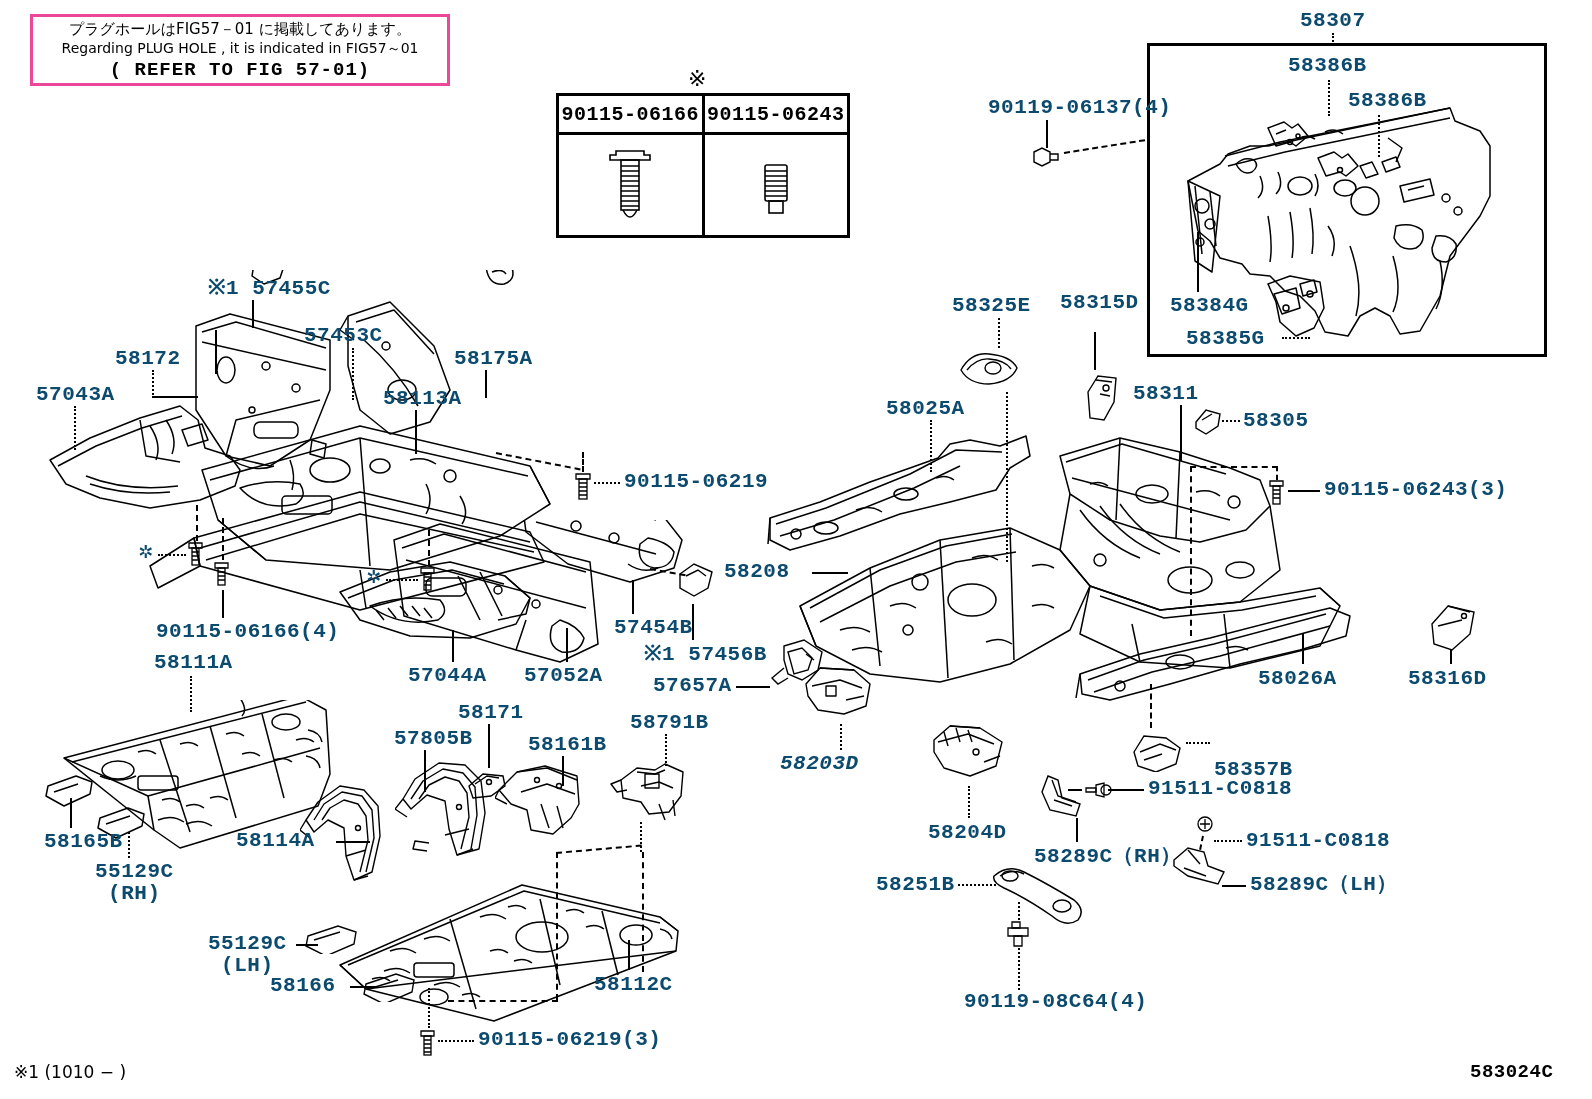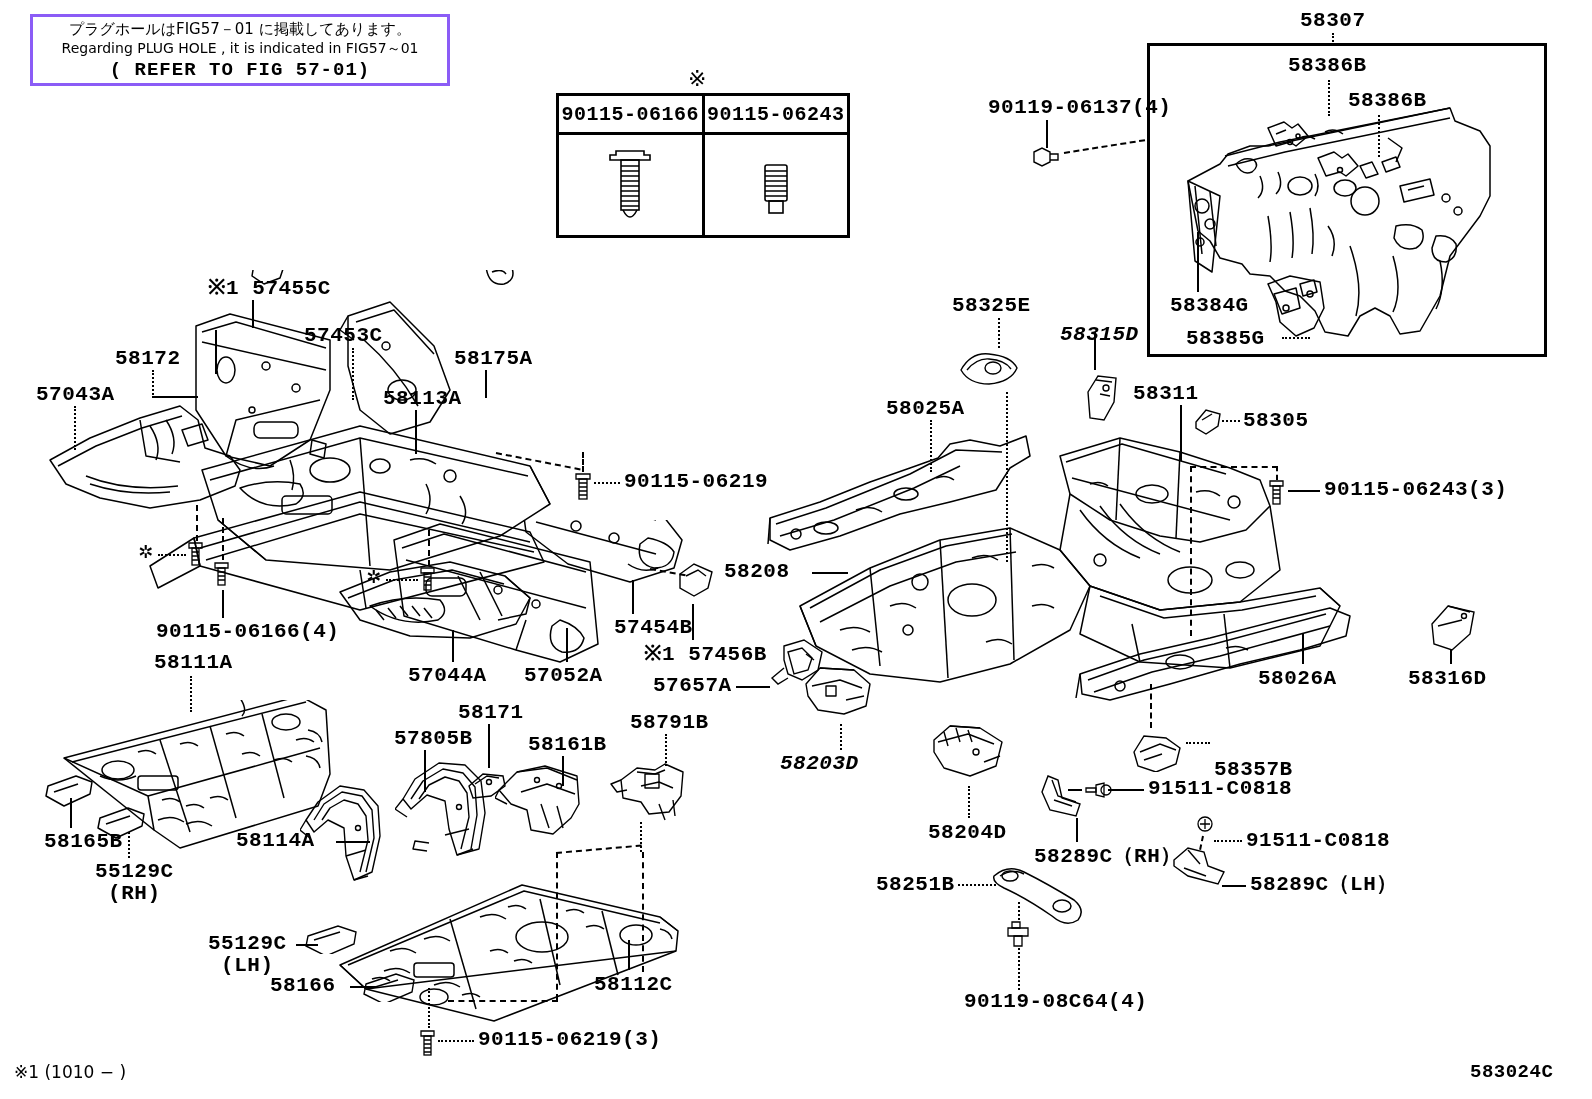"プラグホールはFIG57－01 に掲載してあります。" #note-box { border: 3px solid #8b5cf6 -> 3px solid #ec4899 }
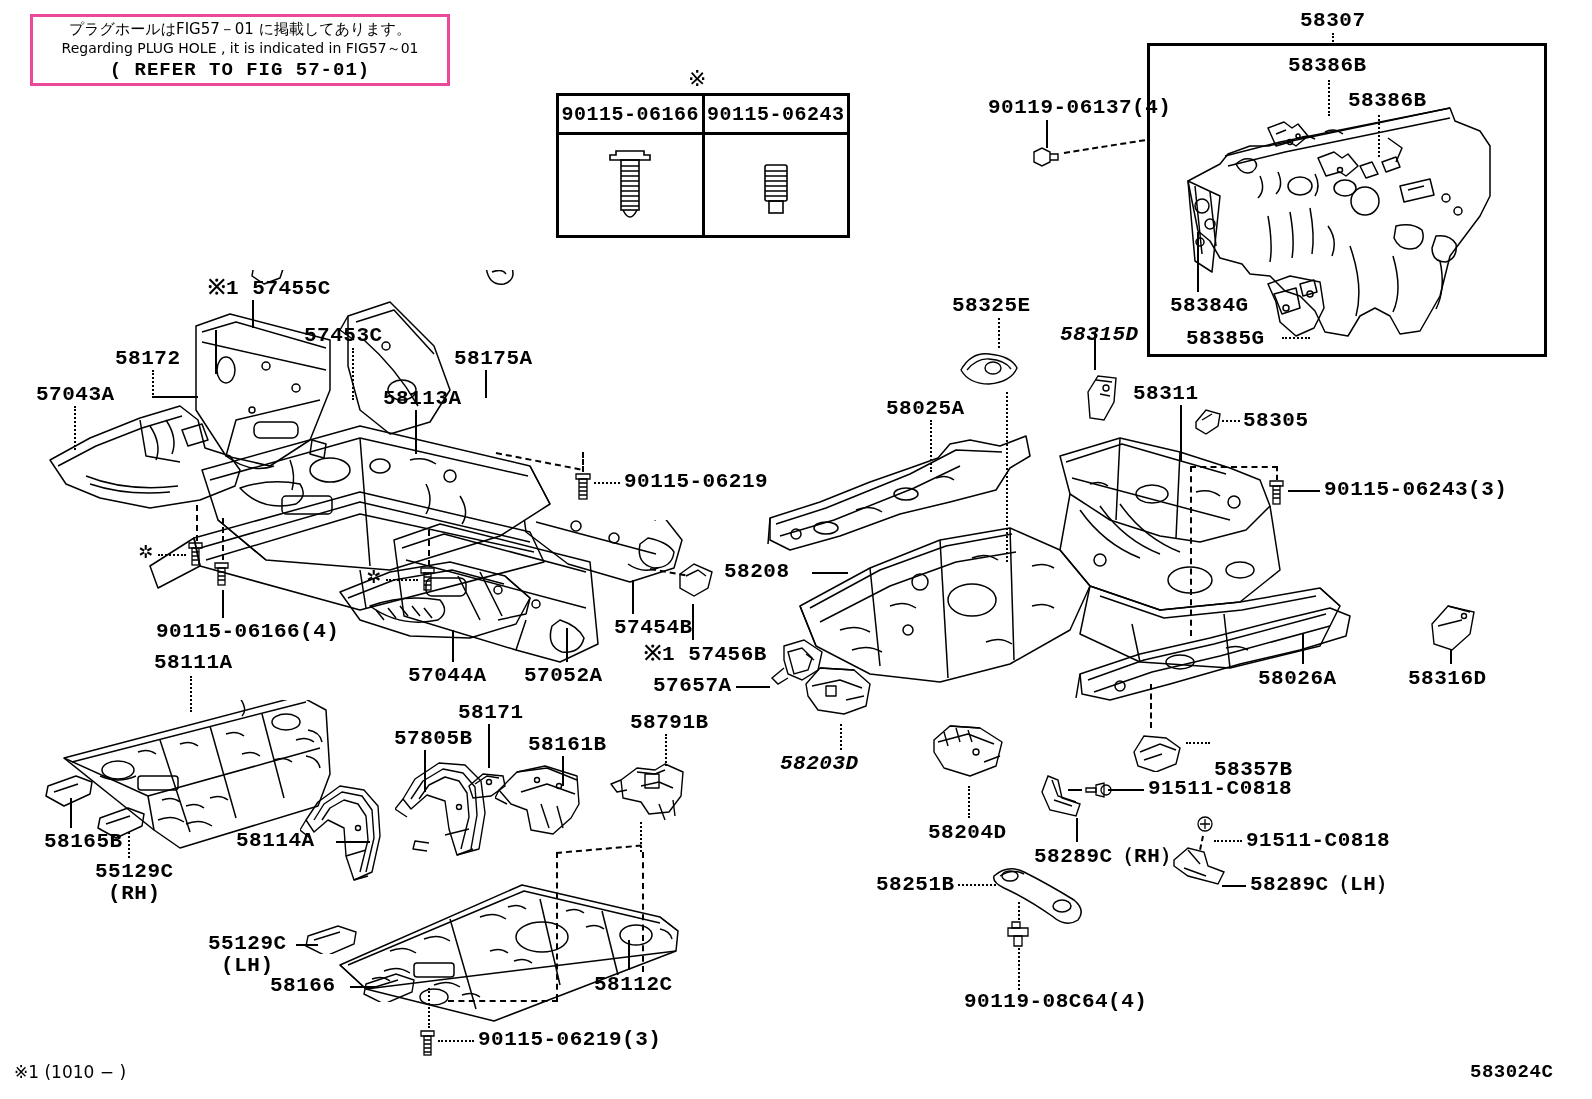"58307" .lbl { color: #000000 -> #0c4a6e }
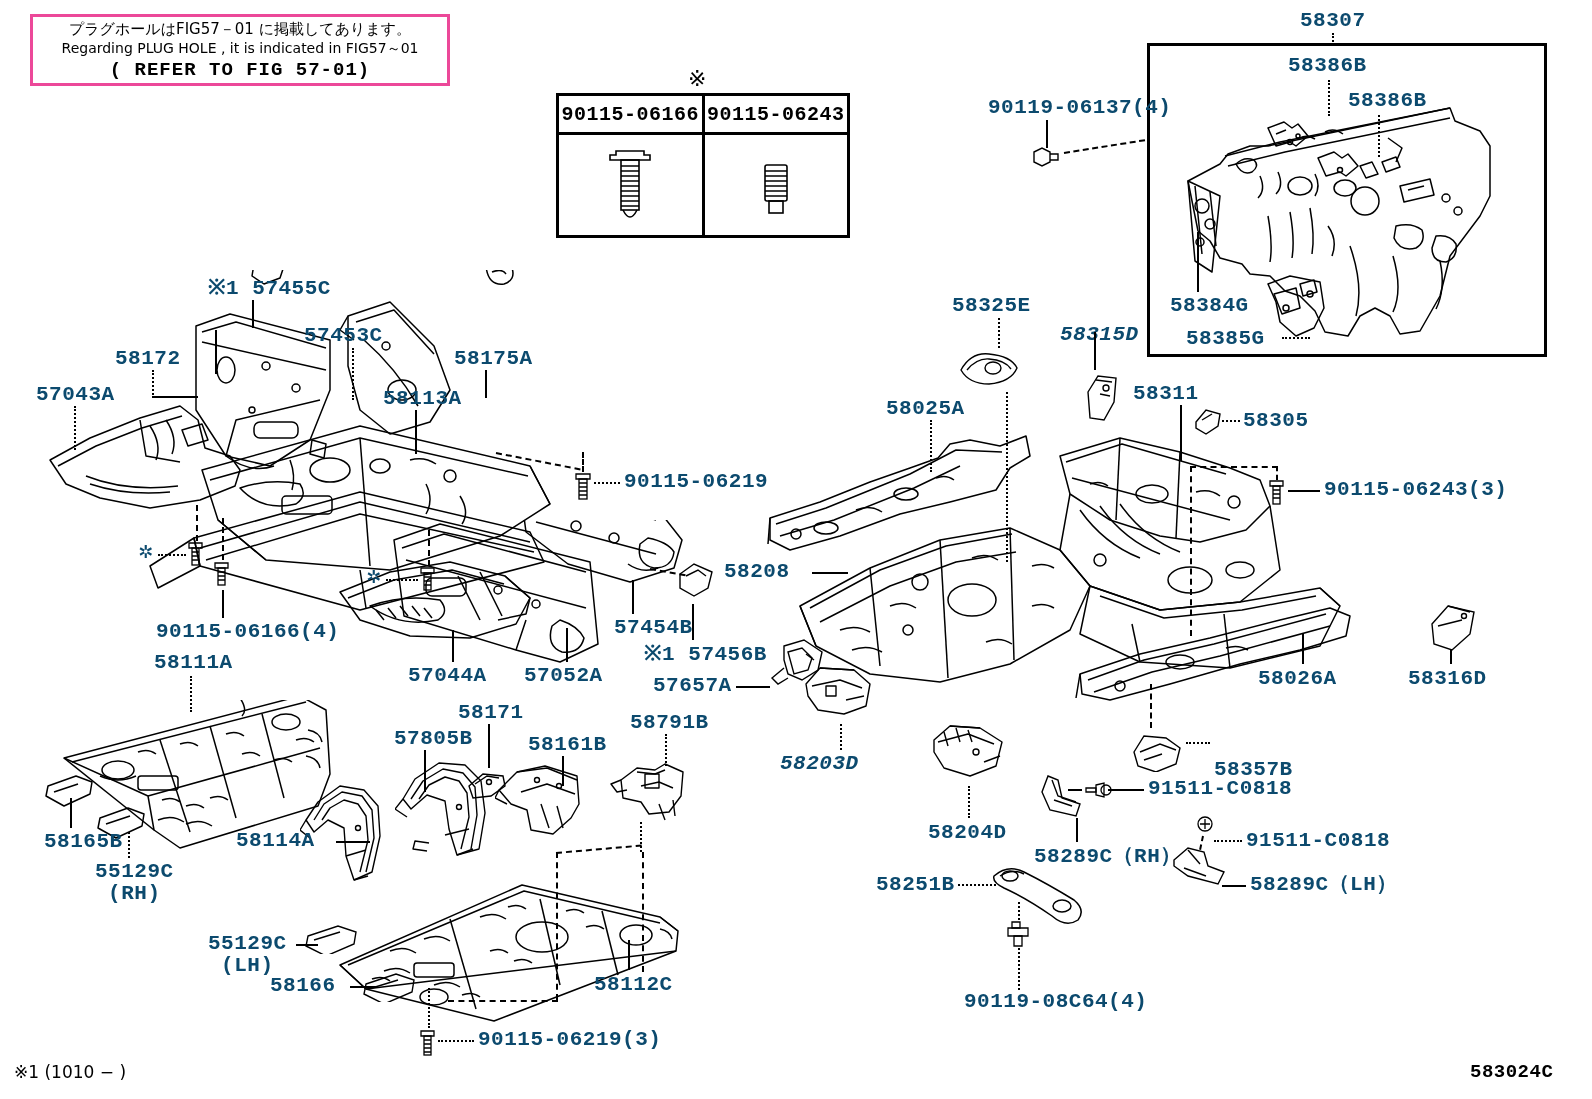"58315D" div.lbl { font-style: italic -> none; top: 324px -> 292px }
